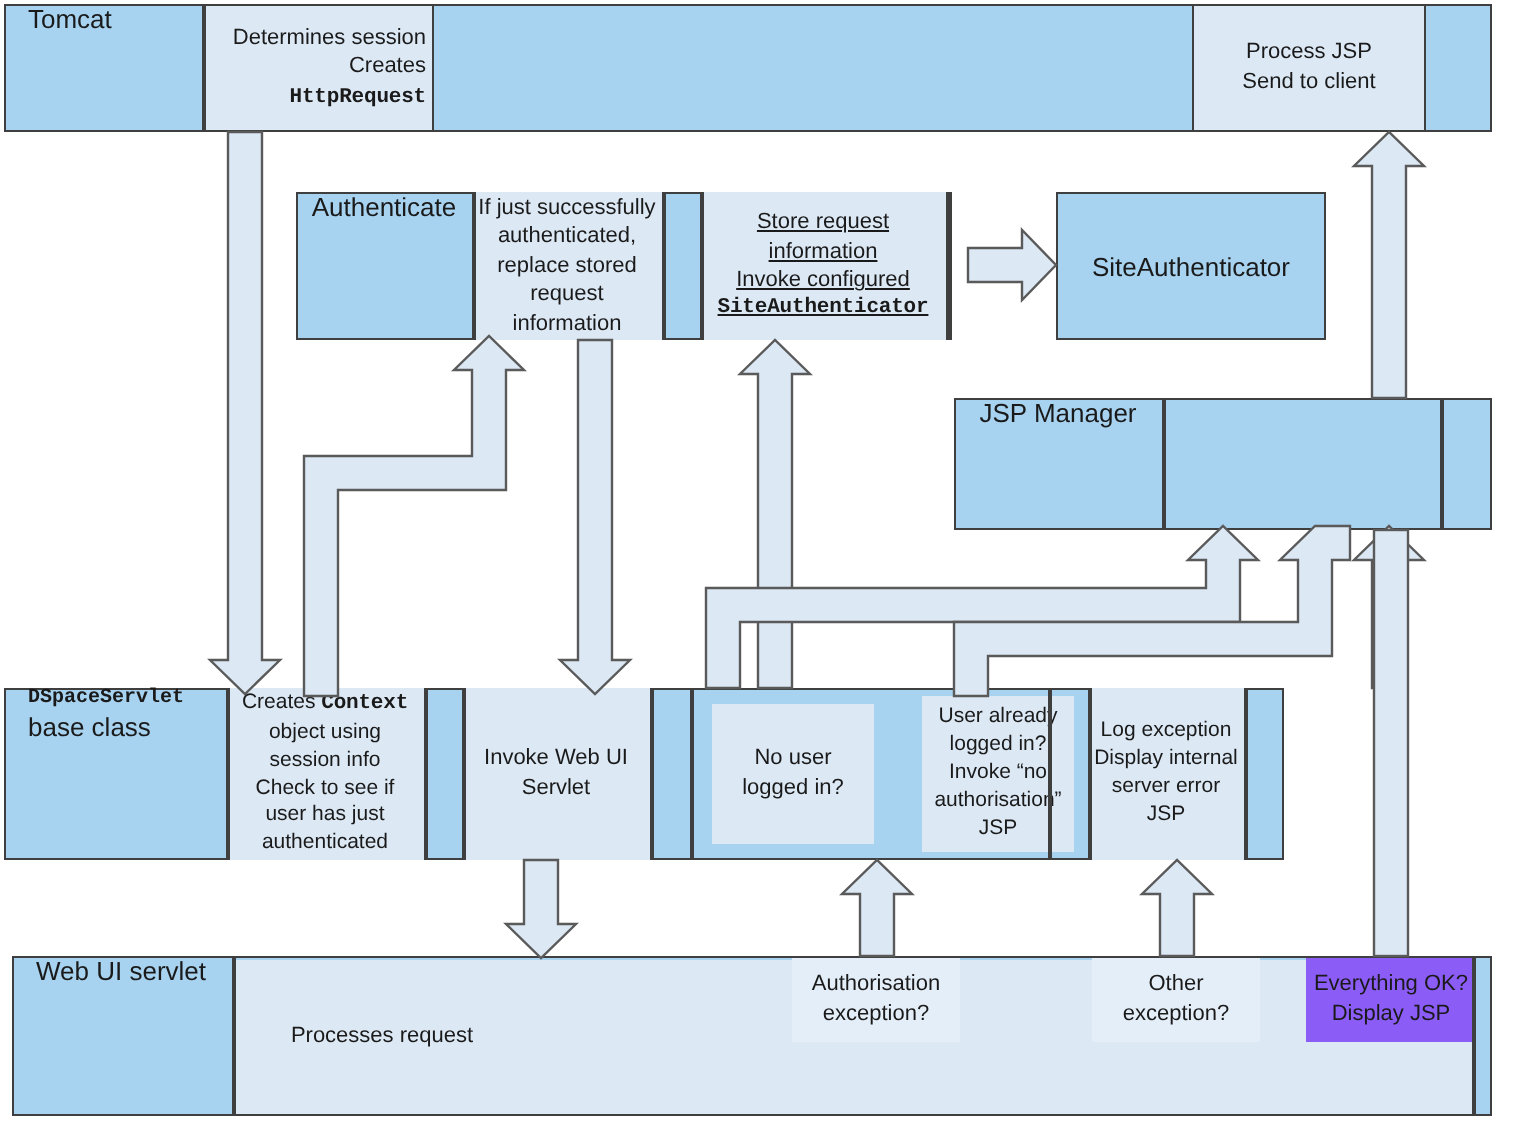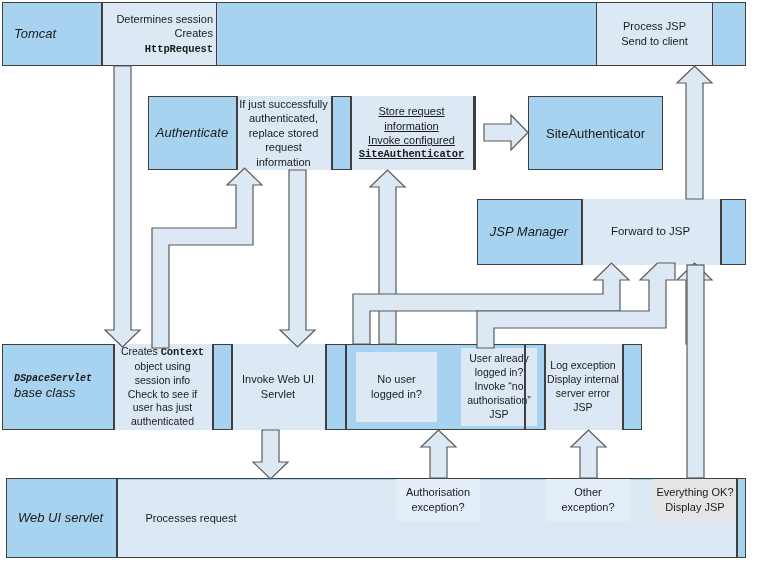"Tomcat" .lane-label { align-items: center -> none; font-style: italic -> none }
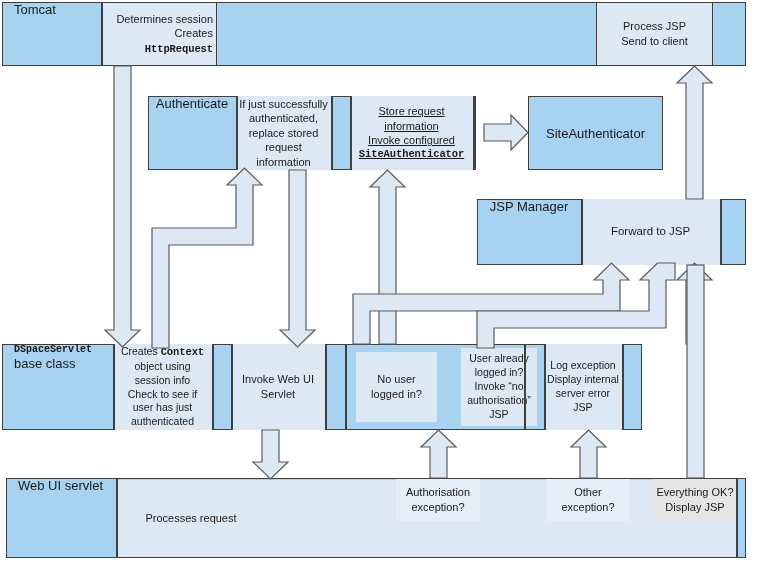"Forward to JSP" div.step { html: <div> <span>Forward to JSP</span> </div> -> none }
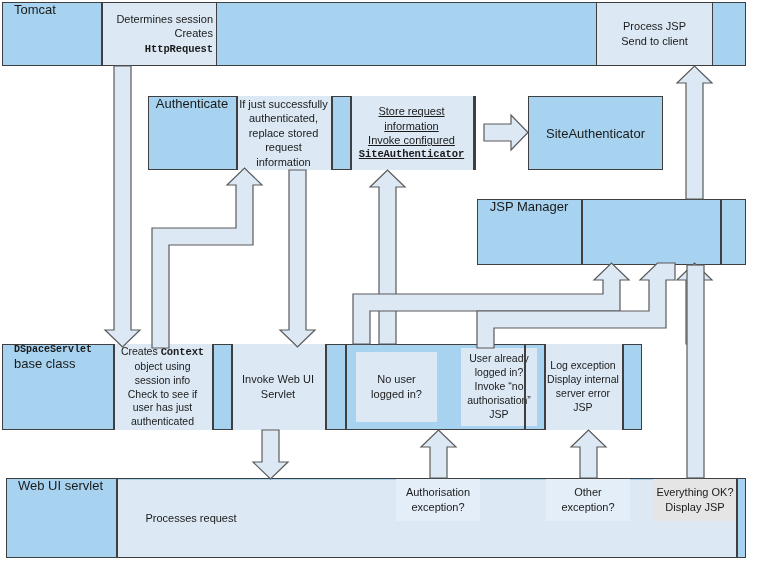"Everything OK?" div.step { background: #e5e5e5 -> #8b5cf6; justify-content: none -> flex-end }
